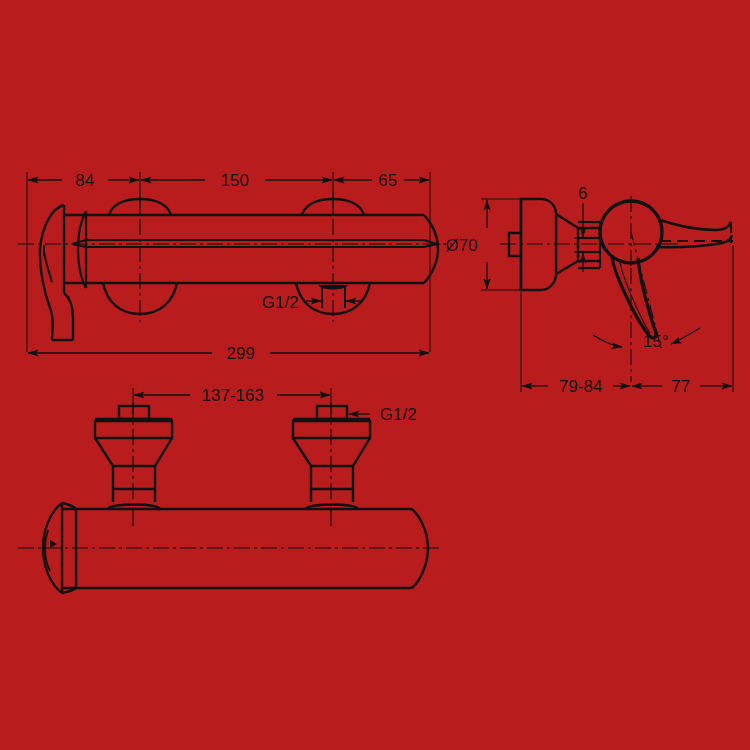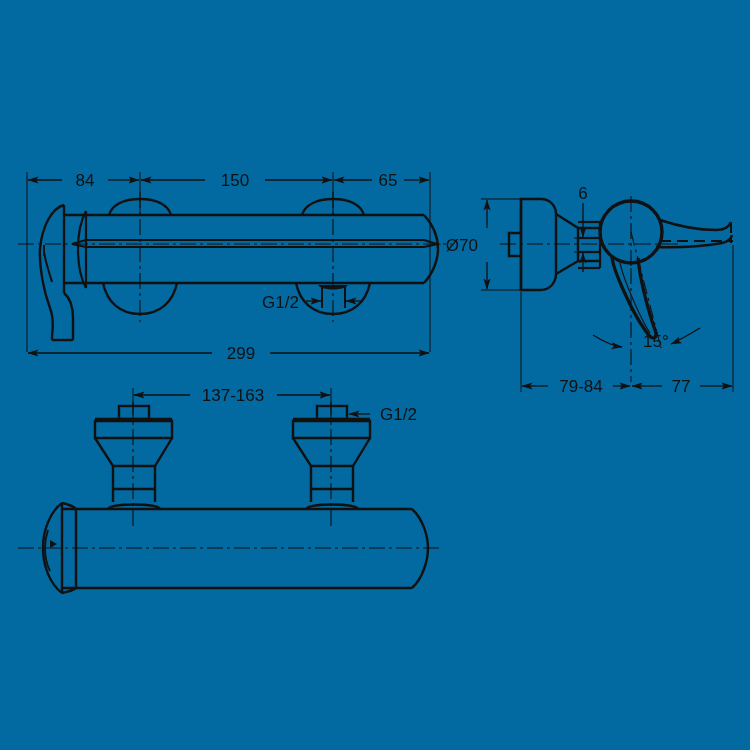"84" #sheet { background: #0369a1 -> #b91c1c }
